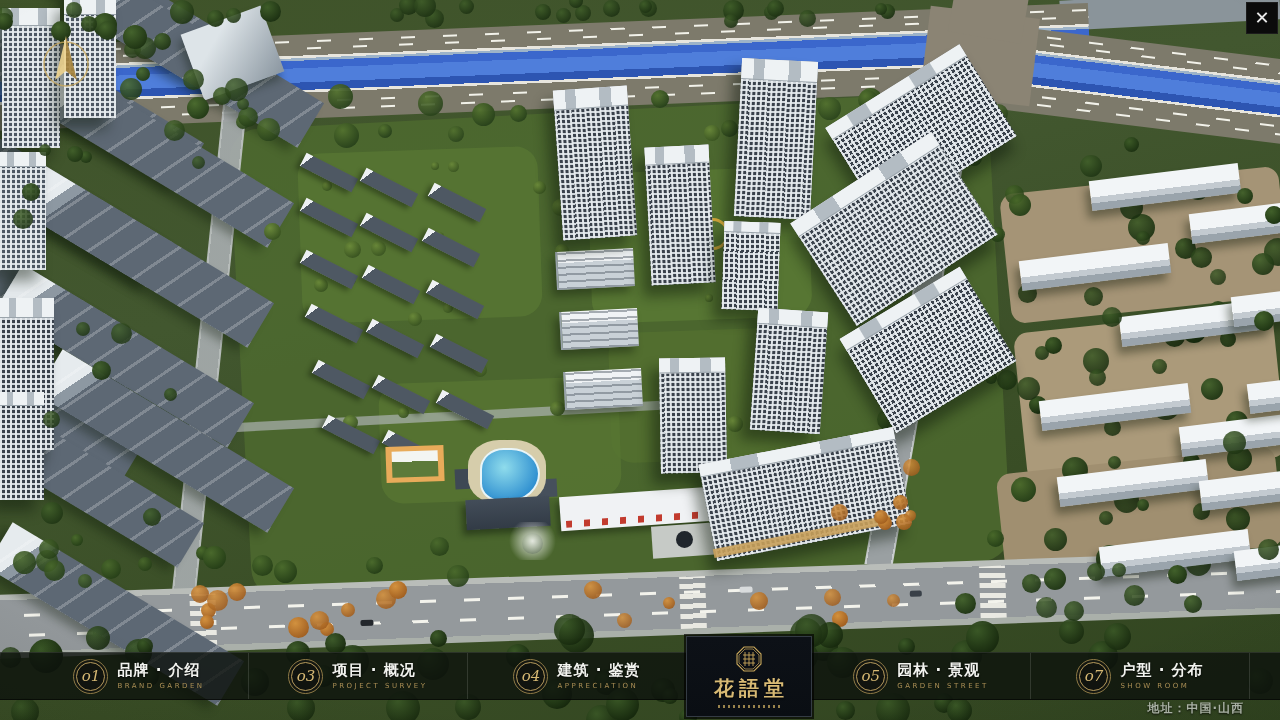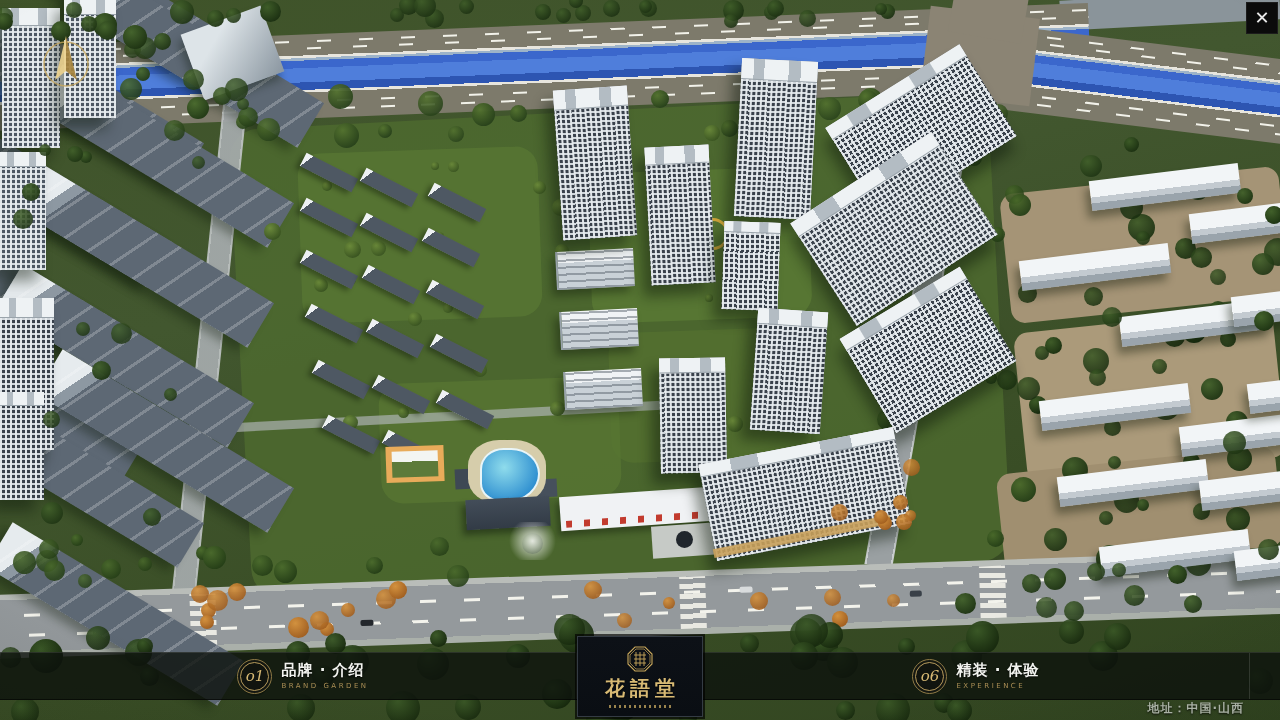"o3" div.nav-item { html: none -> <div> <div> <span>o3</span> </div> <div> <span>项目 · 概况</span> <span>PROJECT SURVEY</span> </div> </div> }
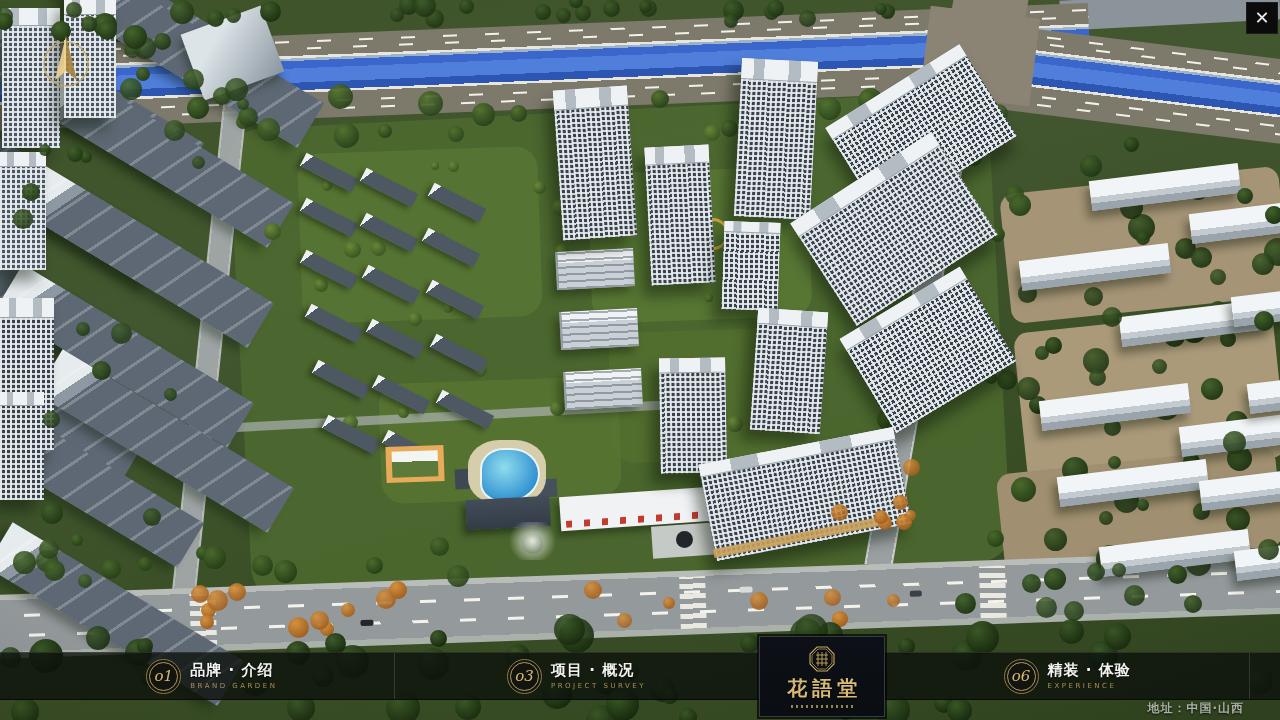"o4" div.nav-item { html: none -> <div> <div> <span>o4</span> </div> <div> <span>建筑 · 鉴赏</span> <span>APPRECIATION</span> </div> </div> }
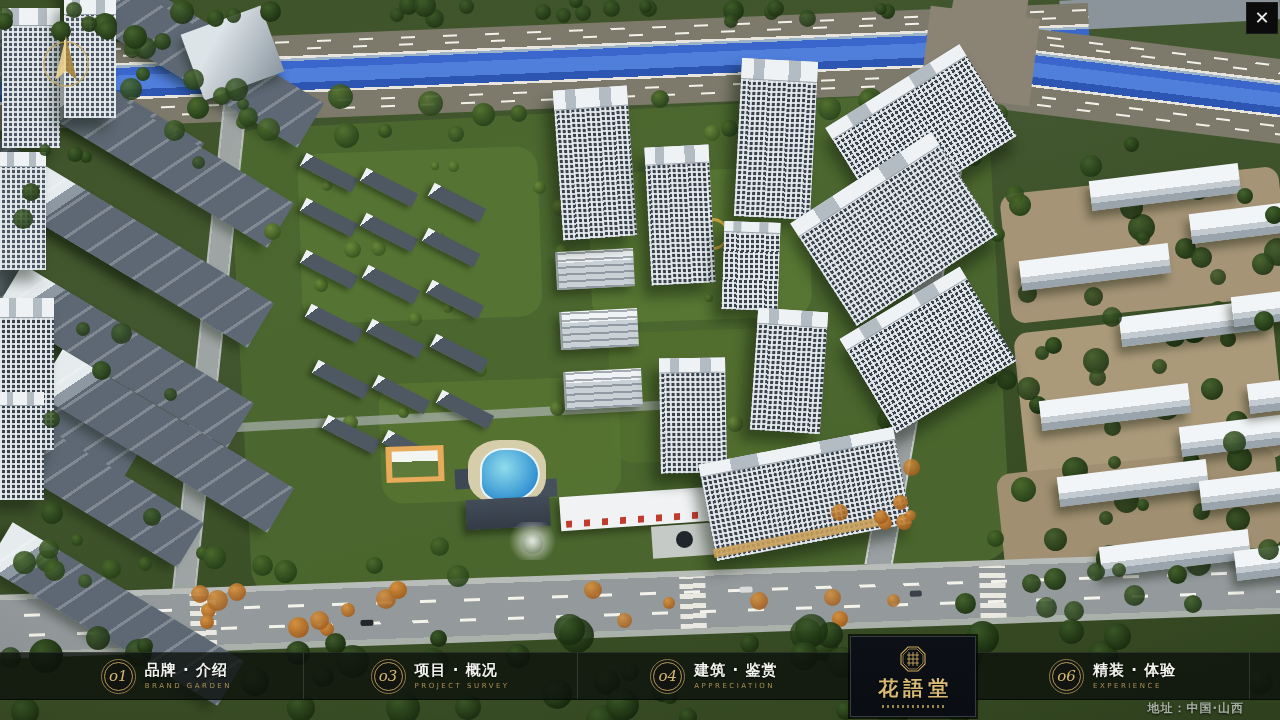"o5" div.nav-item { html: none -> <div> <div> <span>o5</span> </div> <div> <span>园林 · 景观</span> <span>GARDEN STREET</span> </div> </div> }
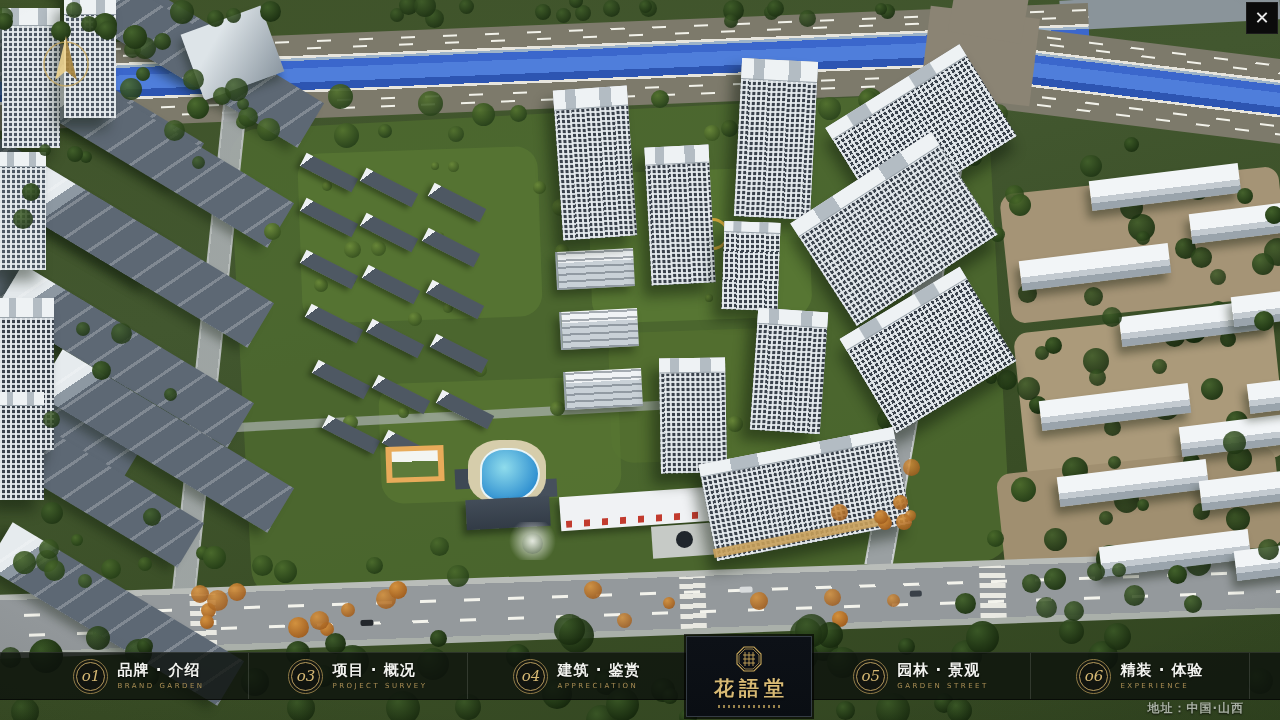"o6" div.nav-item { html: <div> <div> <span>o6</span> </div> <div> <span>精装 · 体验</span> <span>EXPERIENCE</span> </div> </div> -> none }
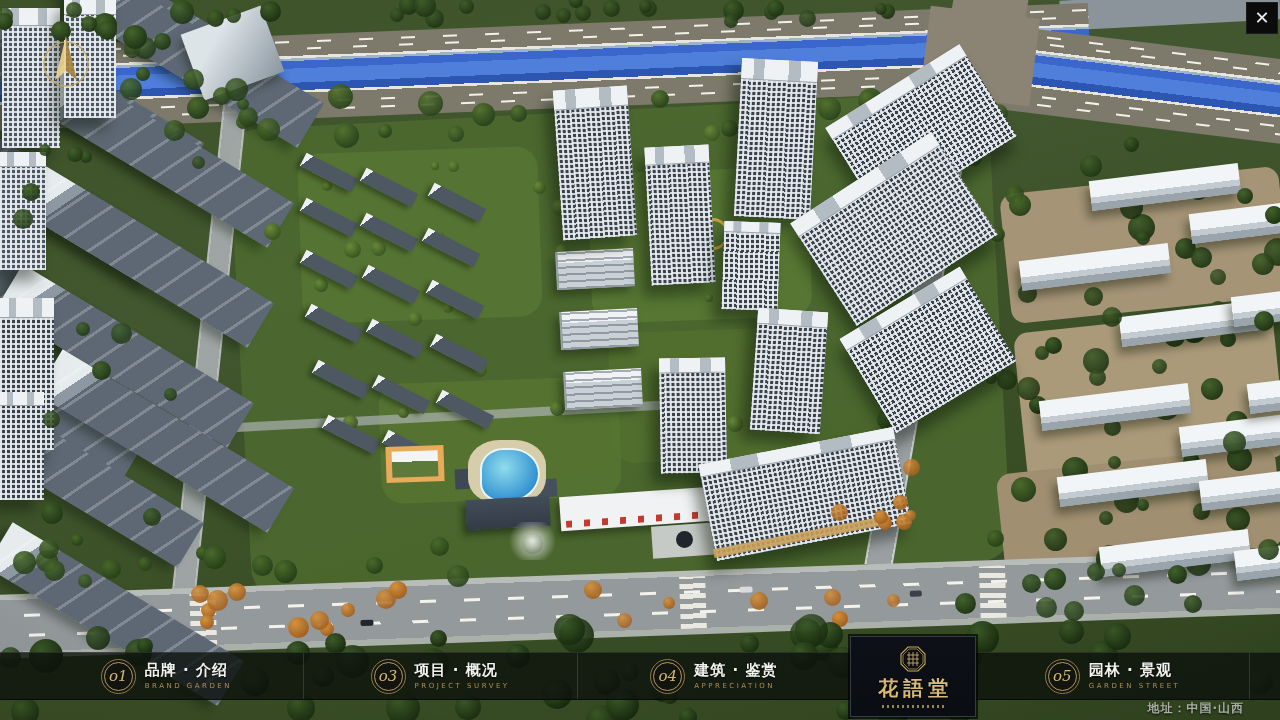"o7" div.nav-item { html: none -> <div> <div> <span>o7</span> </div> <div> <span>户型 · 分布</span> <span>SHOW ROOM</span> </div> </div> }
